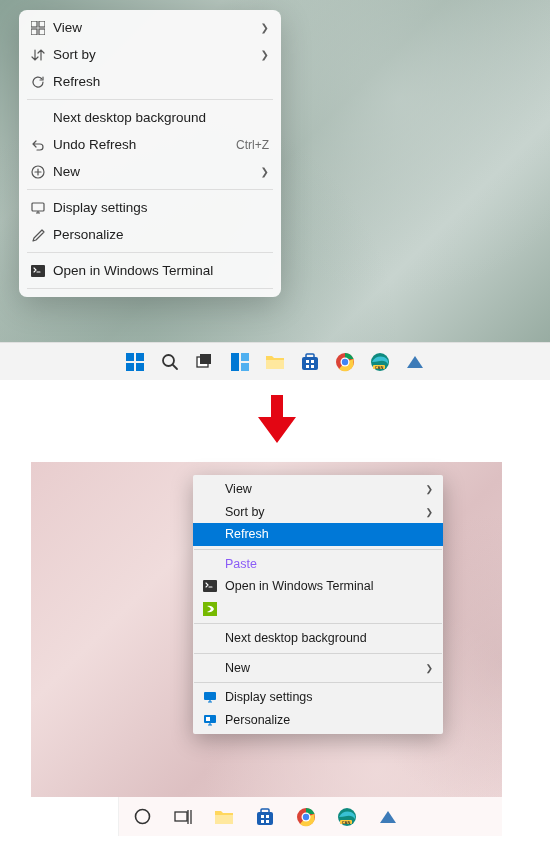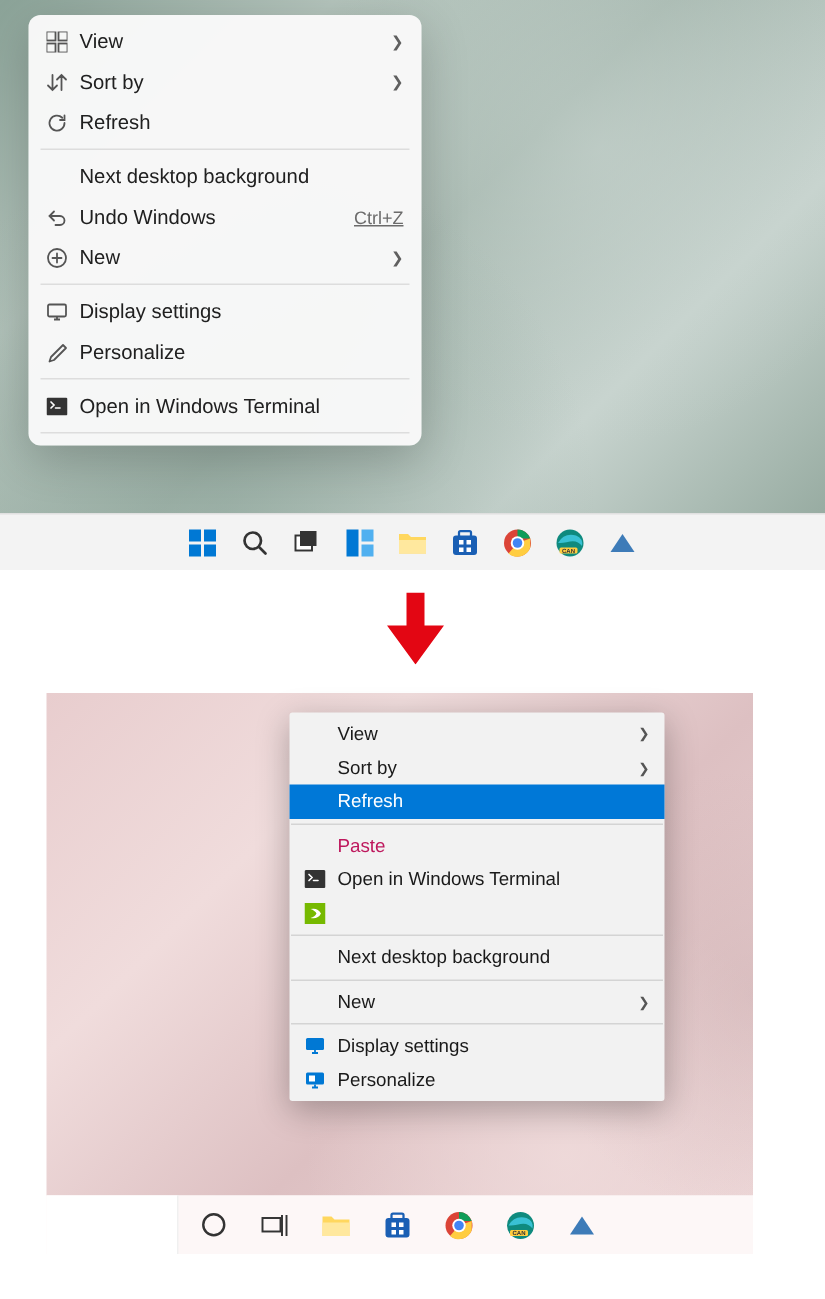"Undo Windows" span.label { text: Windows -> Refresh }
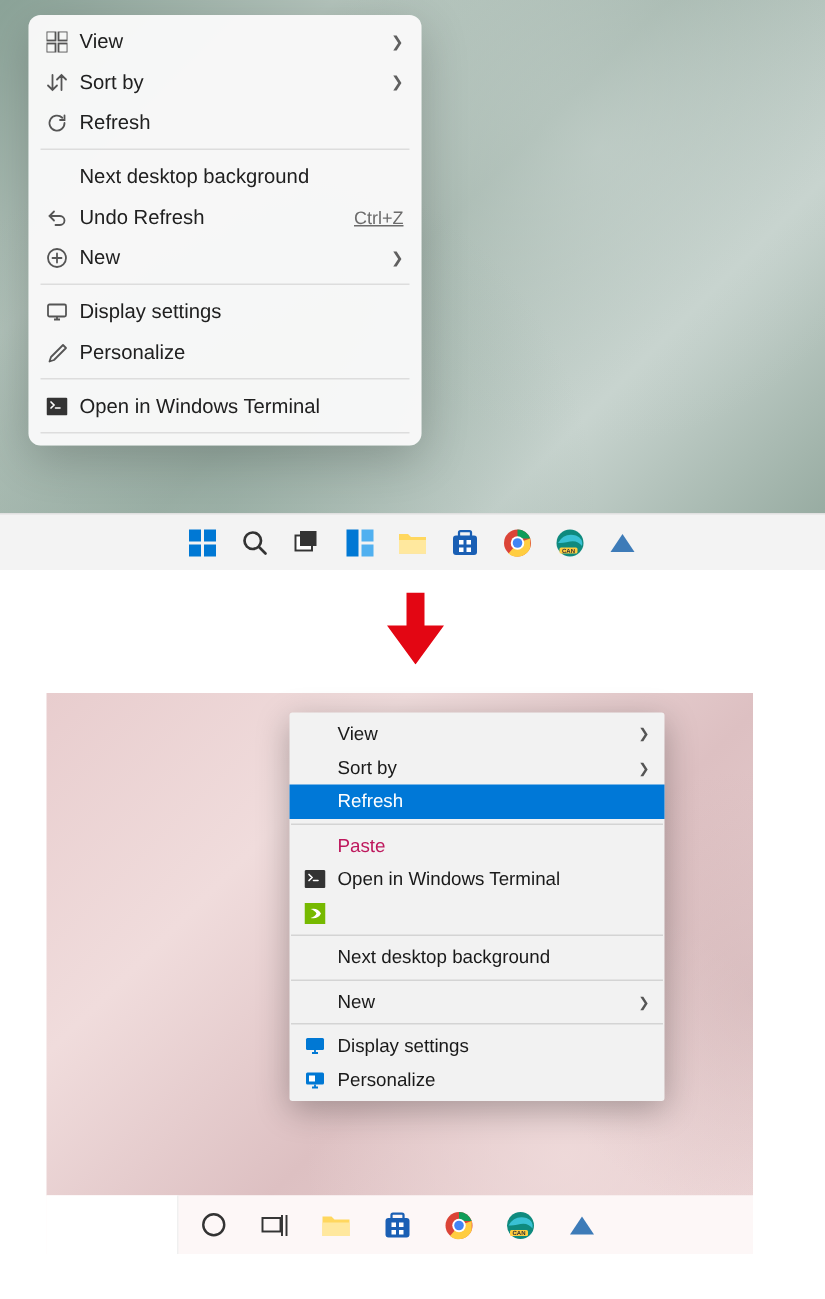"Ctrl+Z" .win11-menu .shortcut { text-decoration: underline -> none }
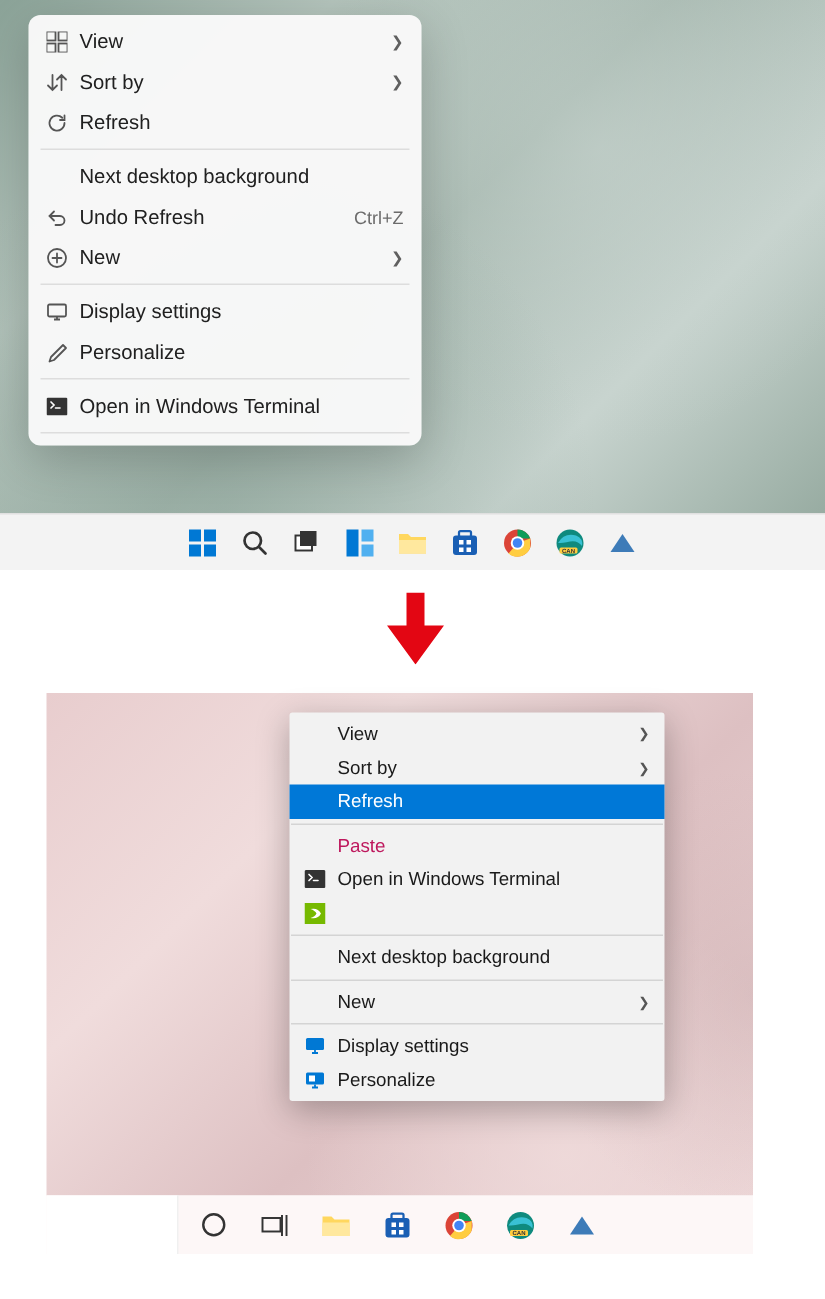"Paste" .win10-menu .item.disabled .label { color: #be185d -> #8b5cf6 }
